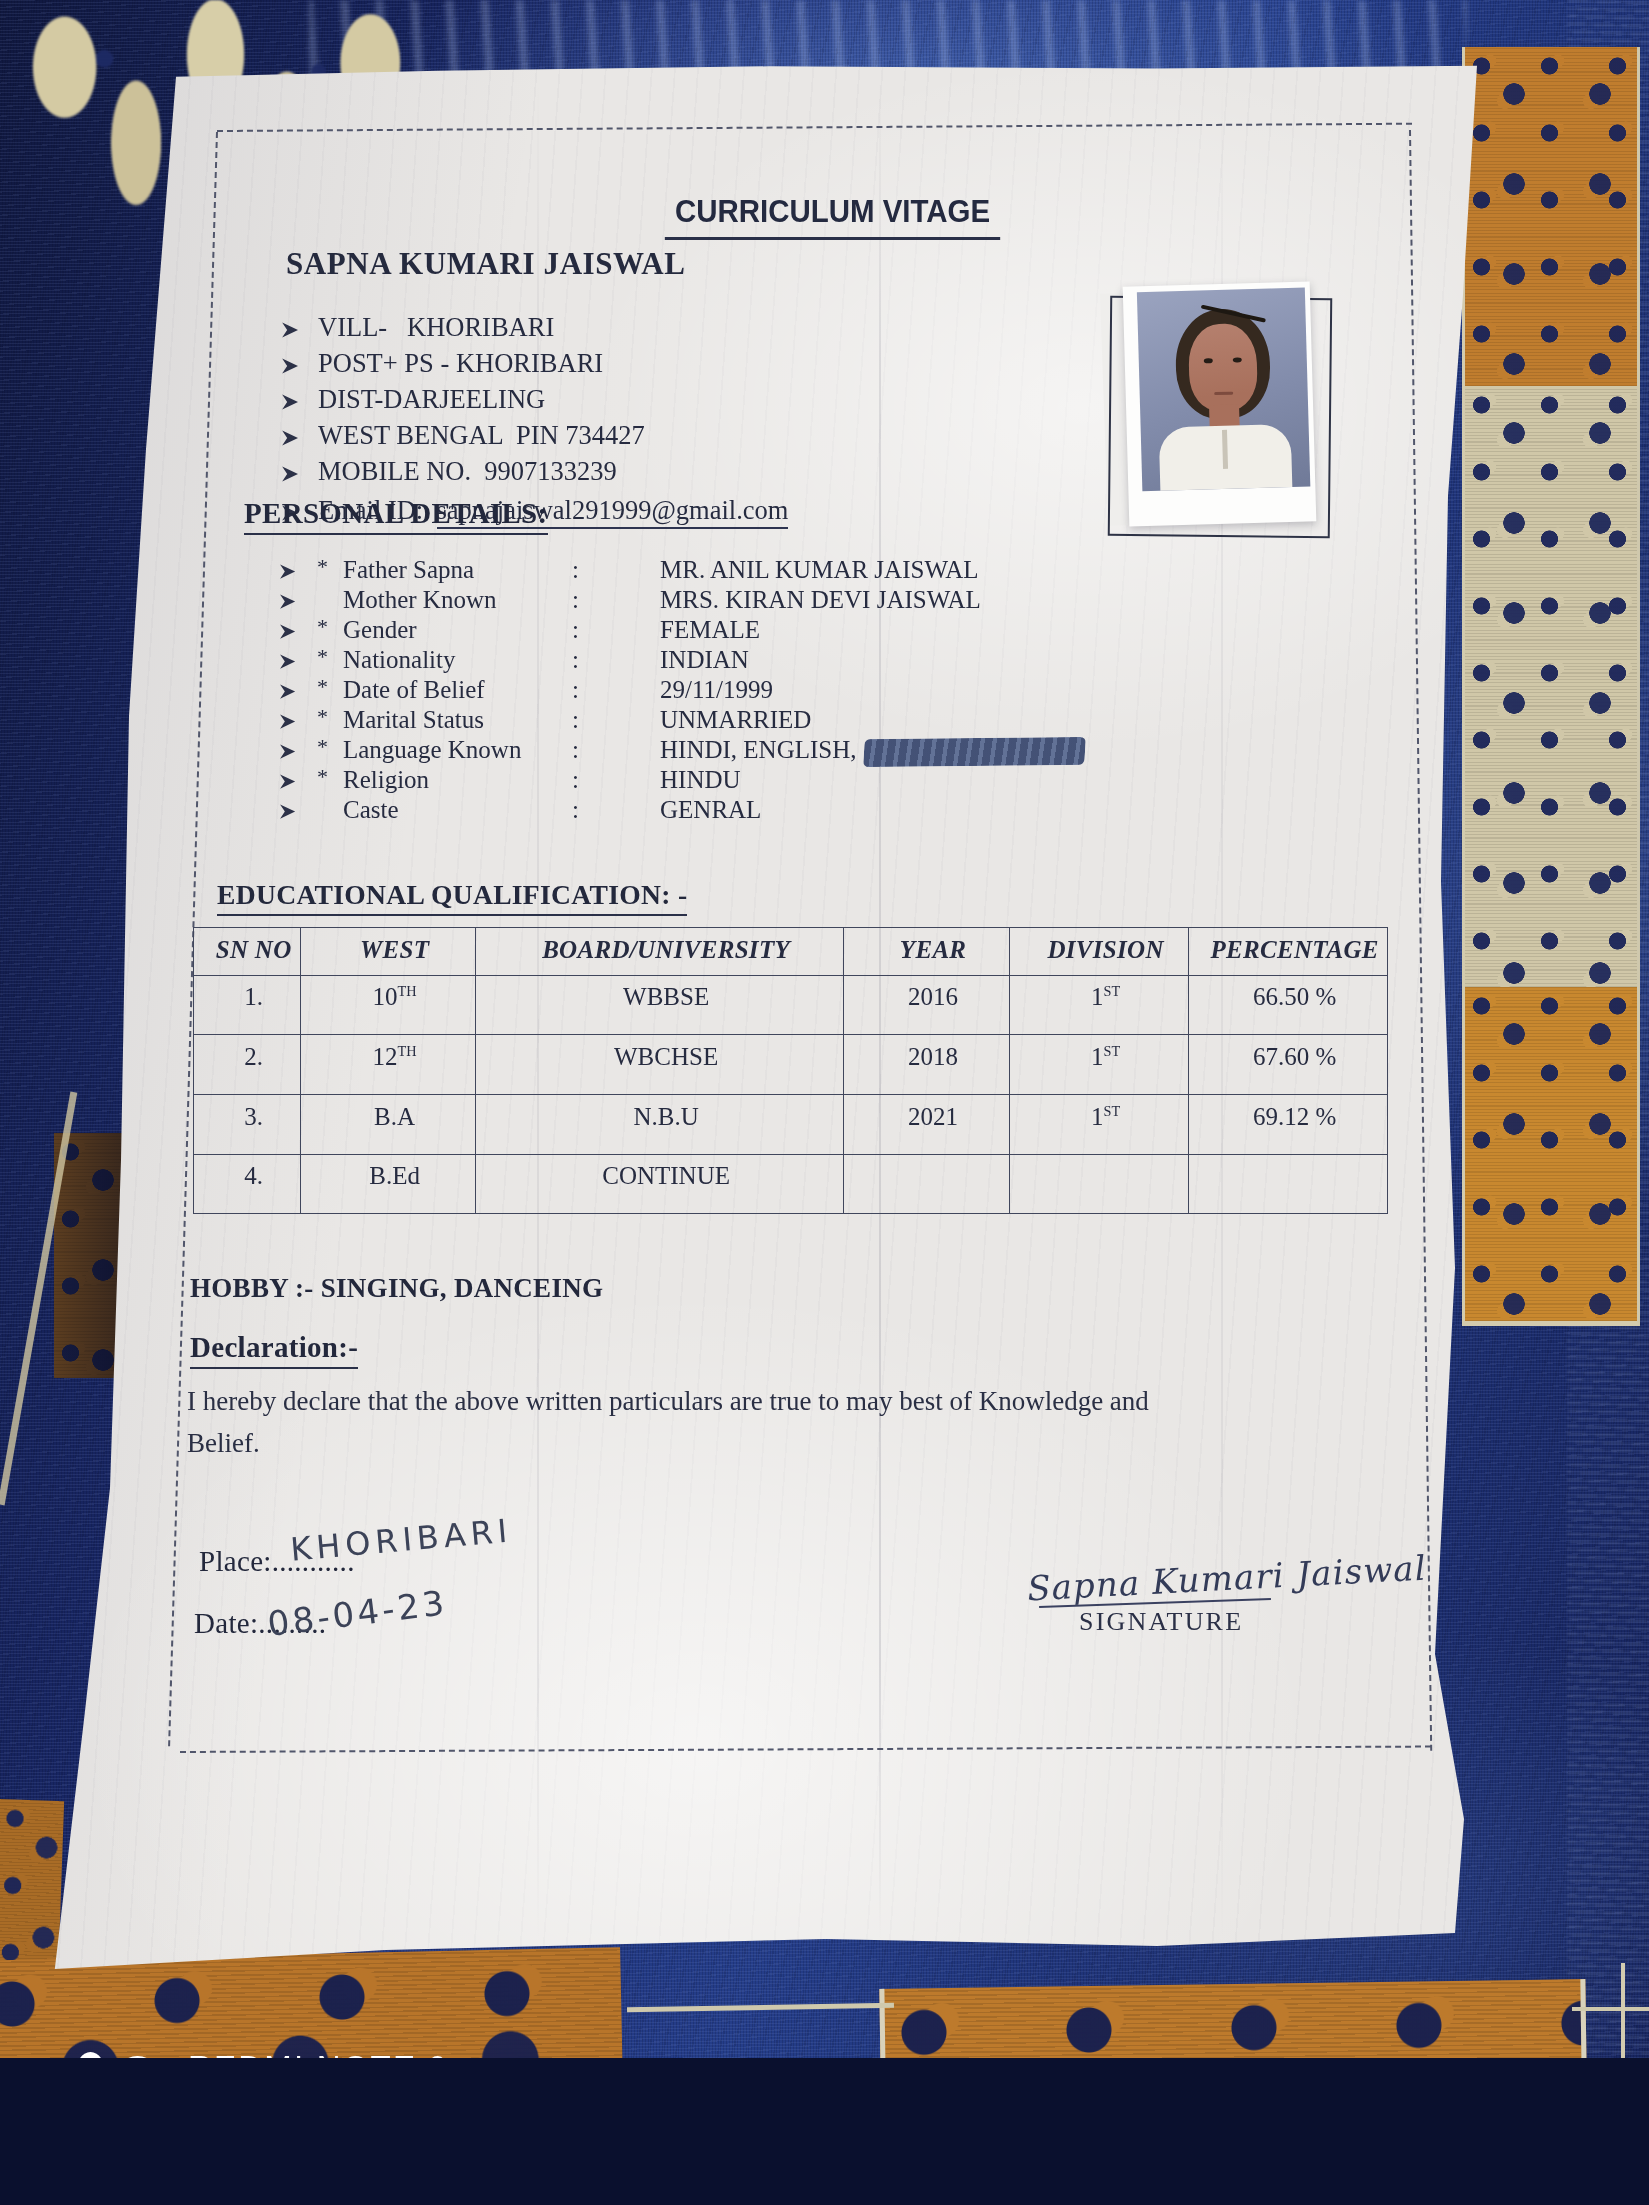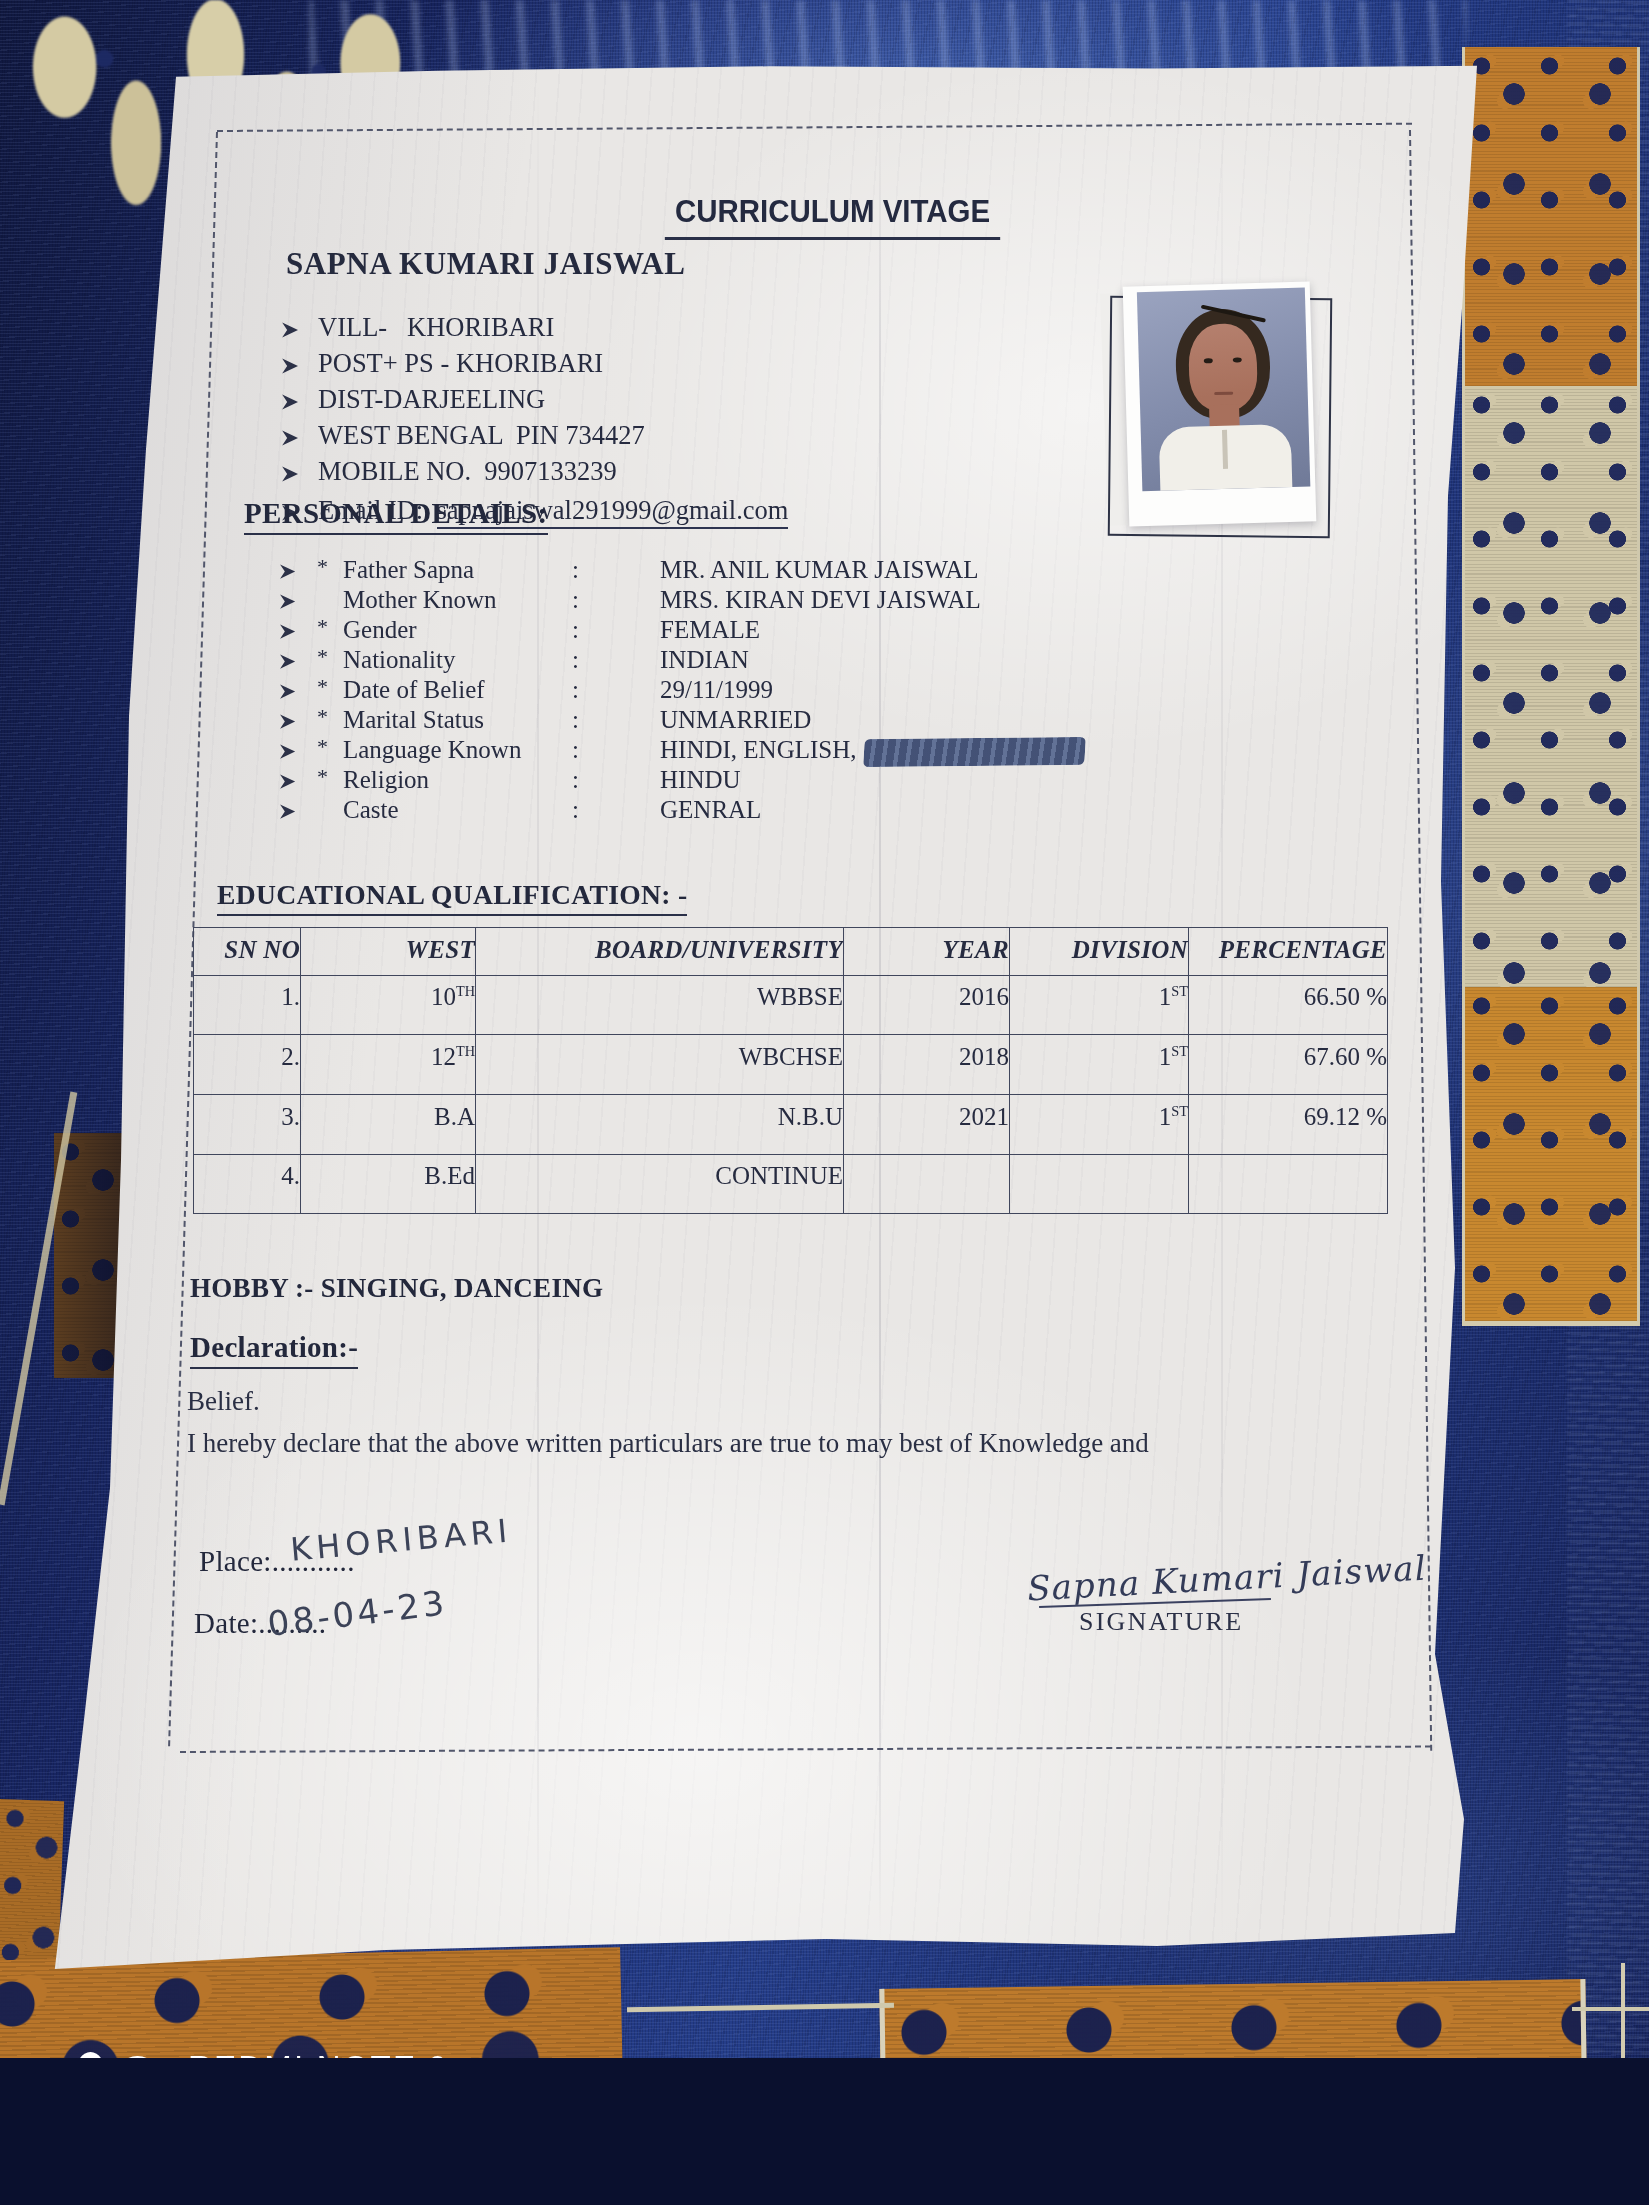"SN NO" th,td { text-align: right -> center }
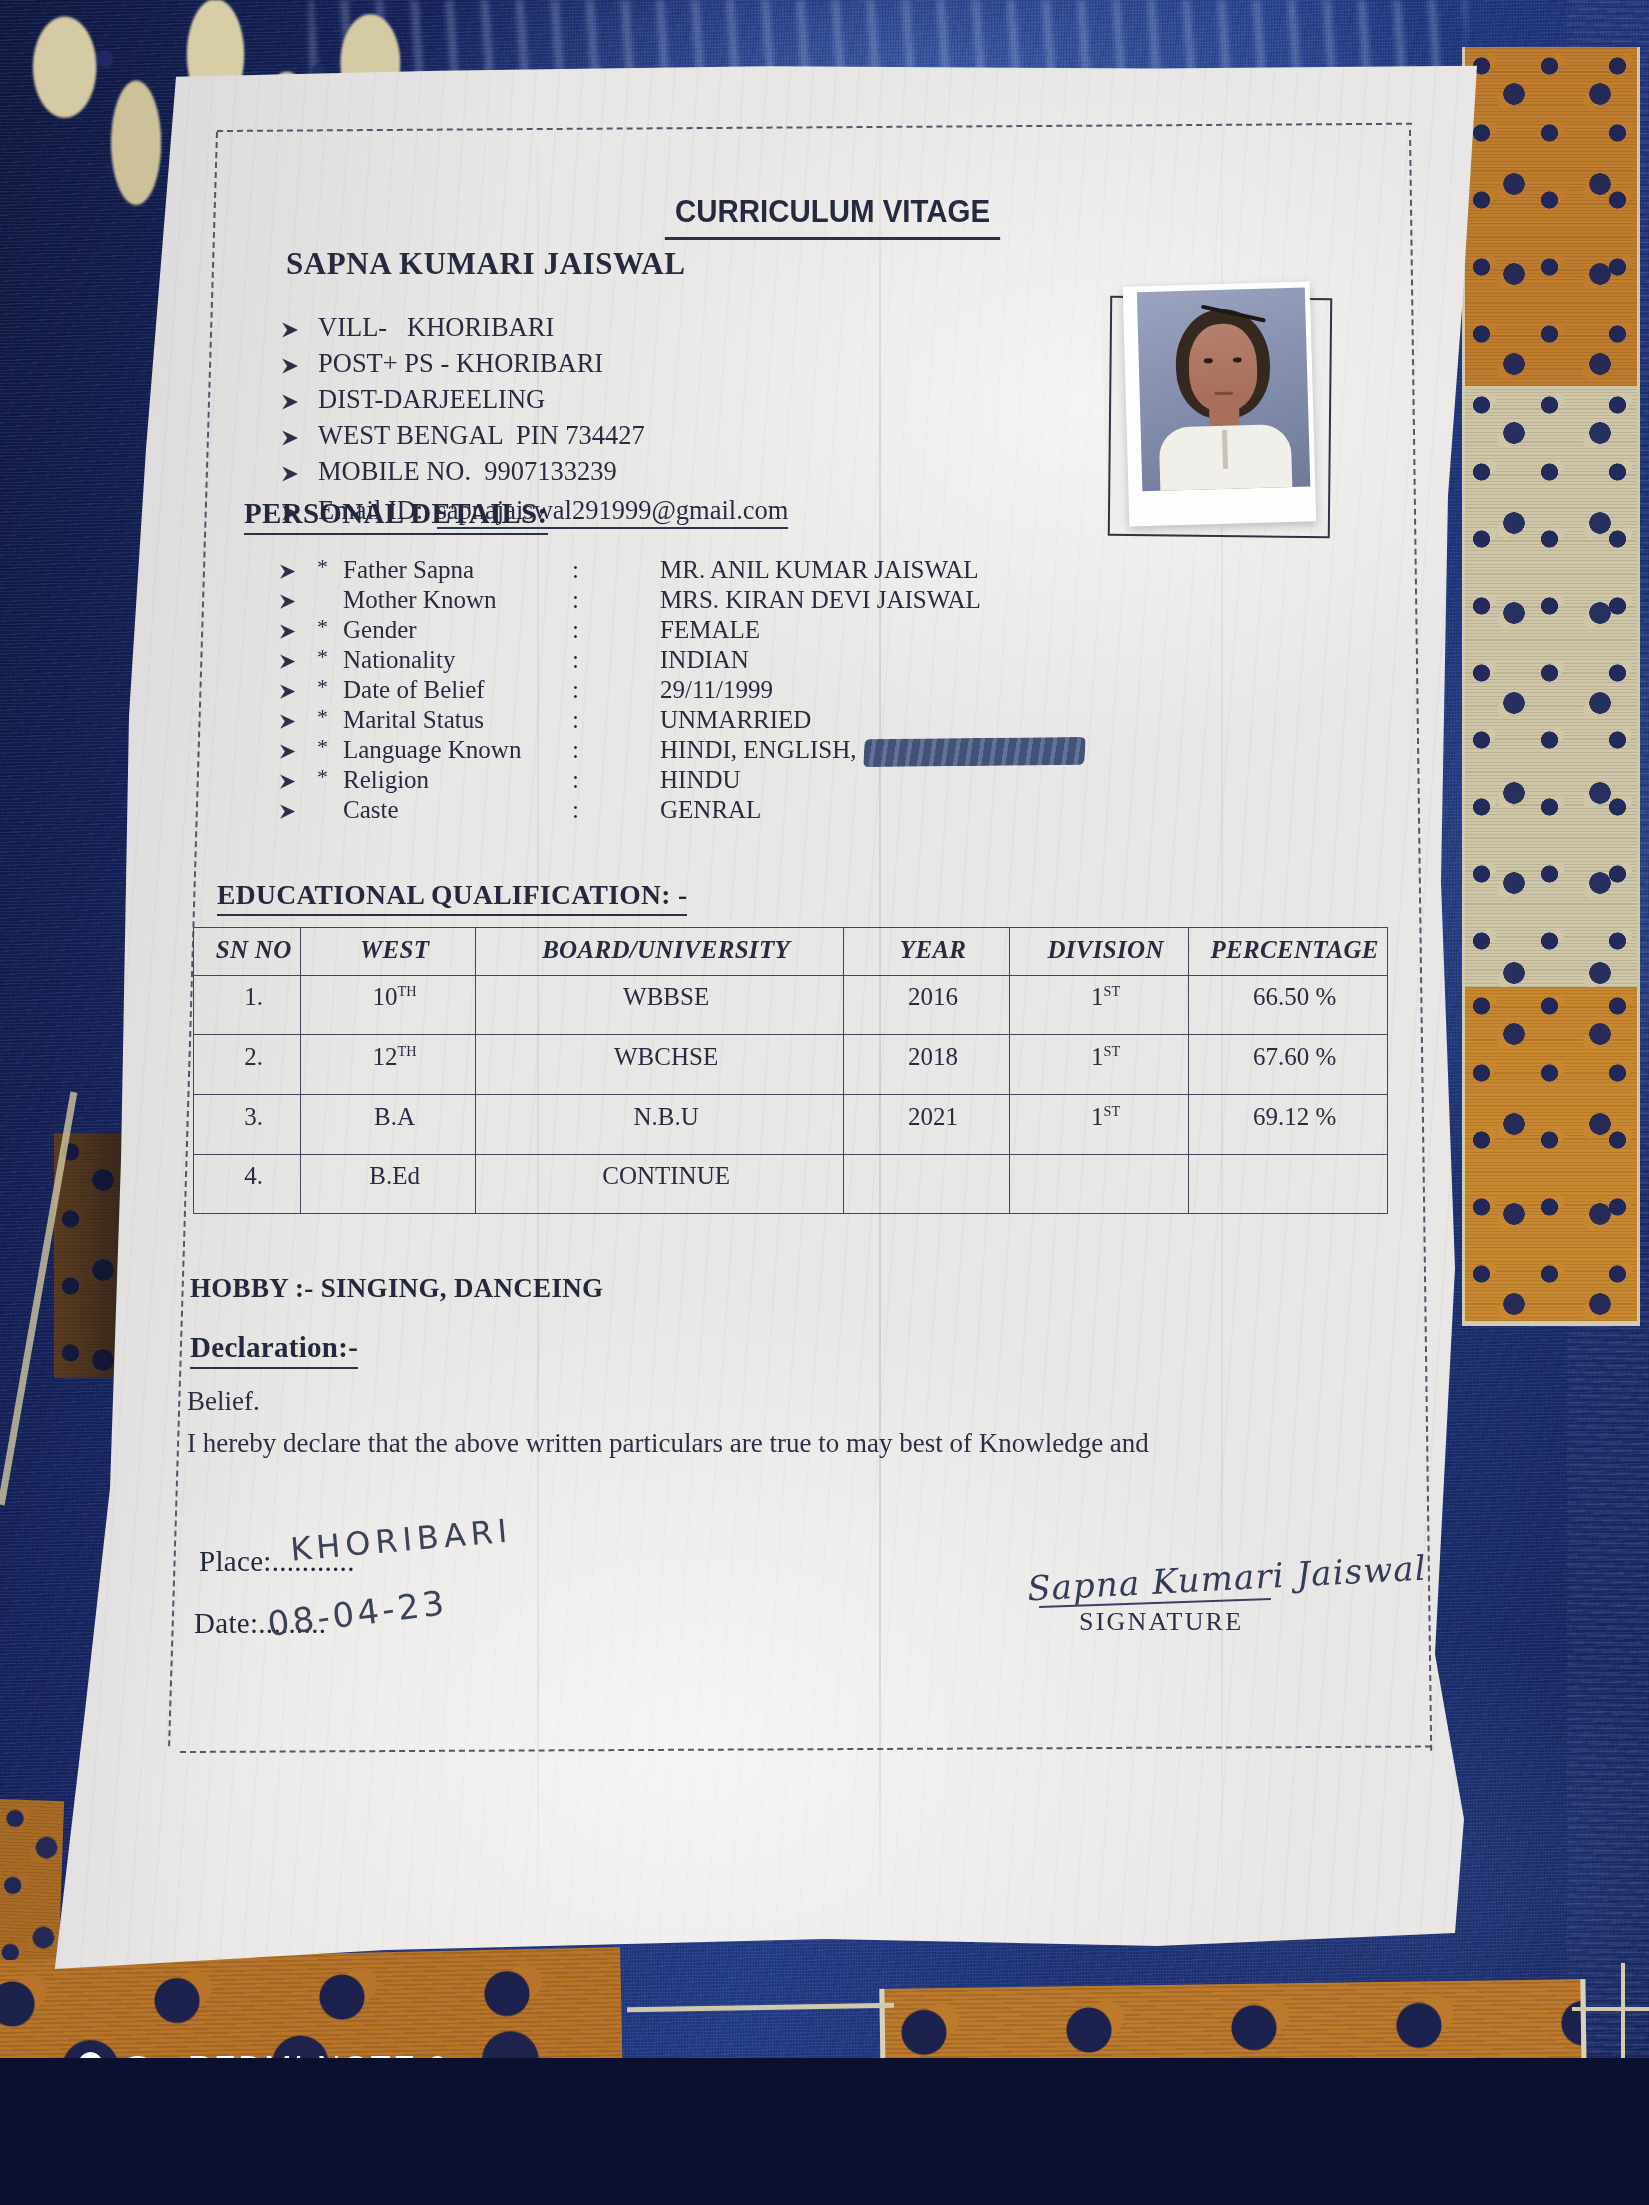"Belief." span { order: before "I hereby declare that the" -> after "I hereby declare that the" }
